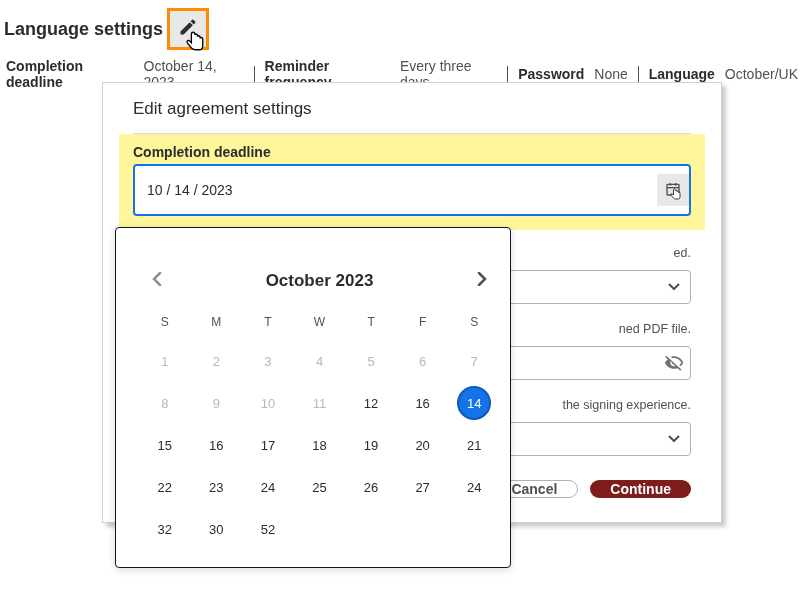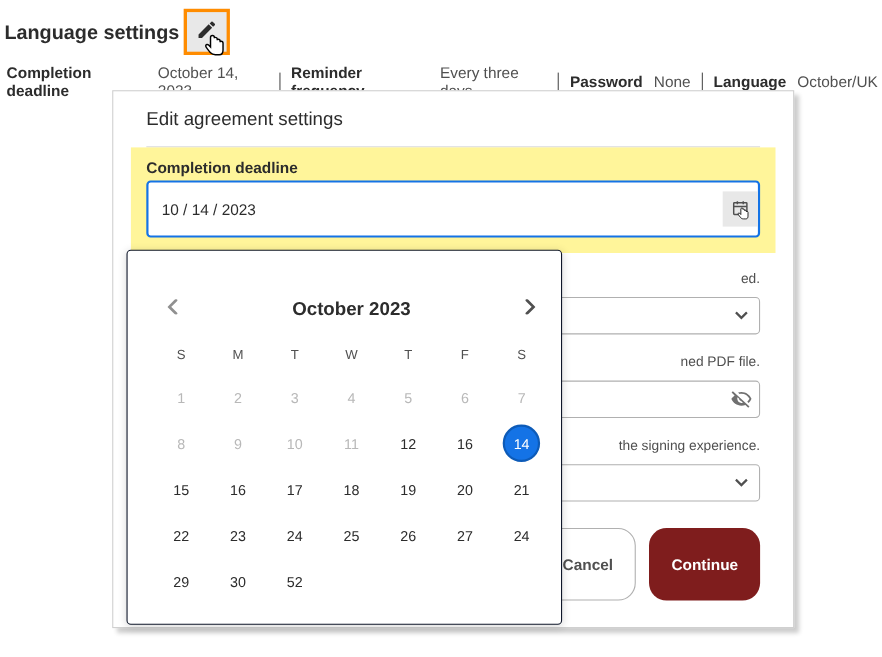"Cancel" .btn { padding: 24px 20px -> 0 20px }
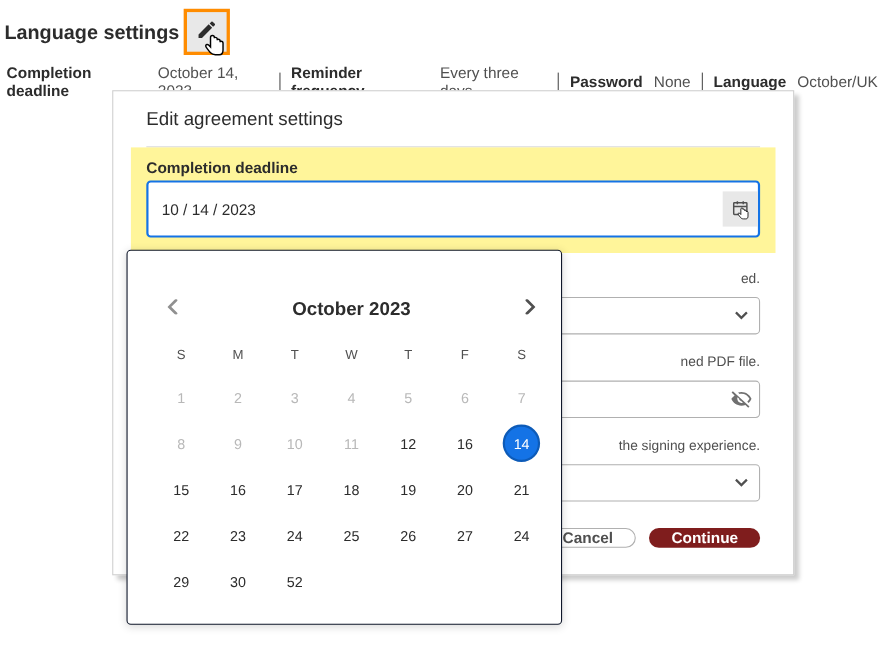"29" div.dp-day { text: 29 -> 32 }
